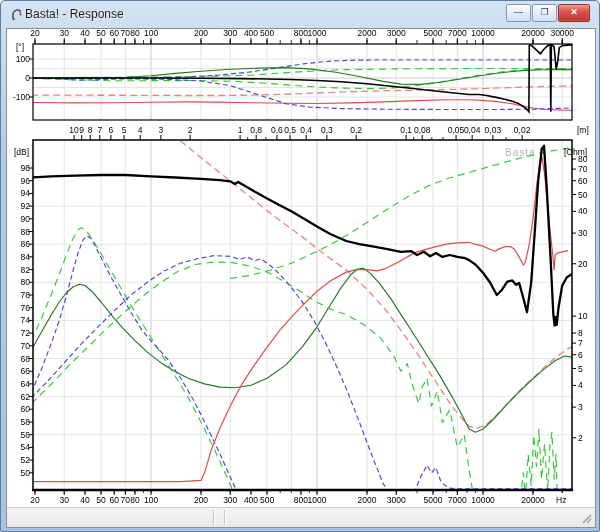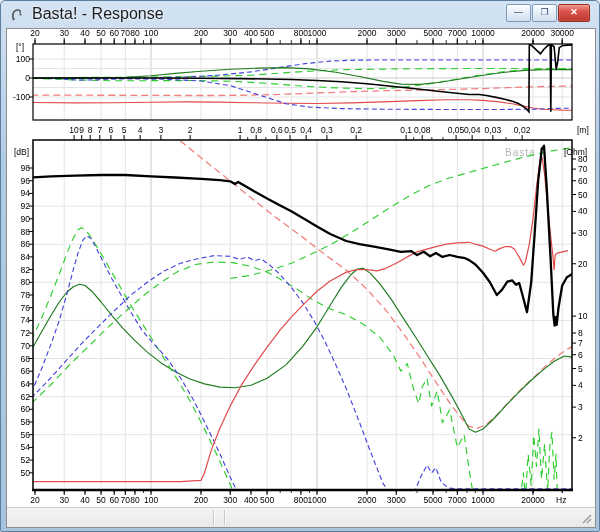"Basta! - Response" .title-text { font-size: 16px -> 12px; margin-left: 8px -> 1px }
